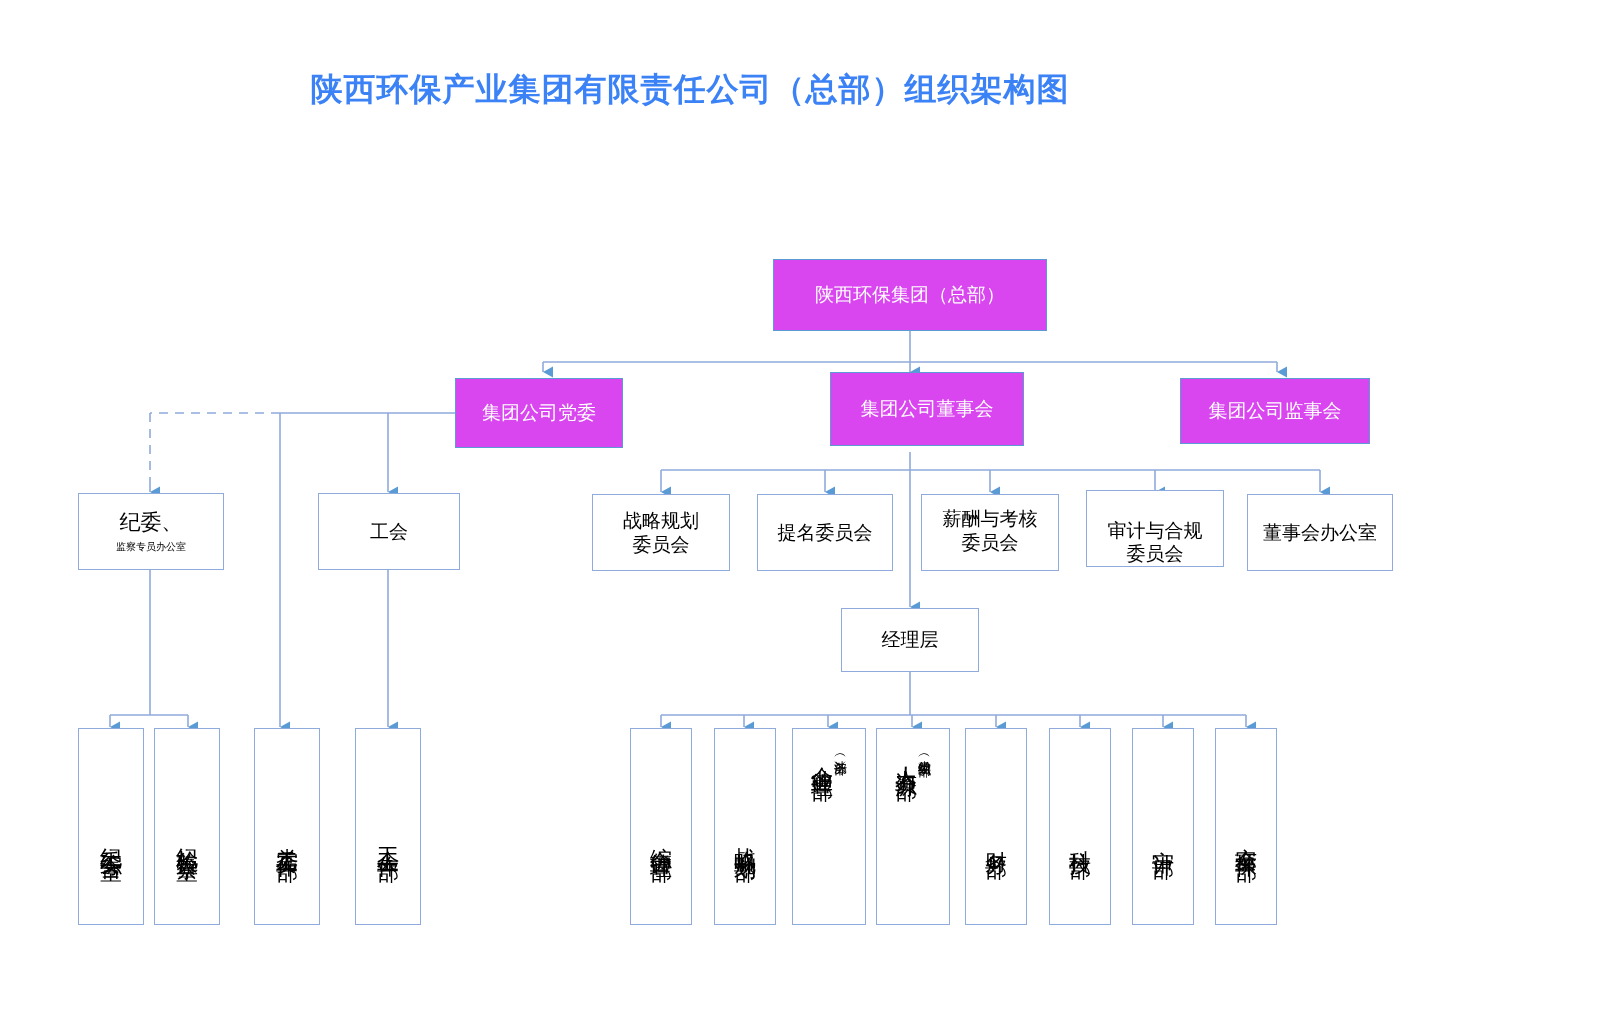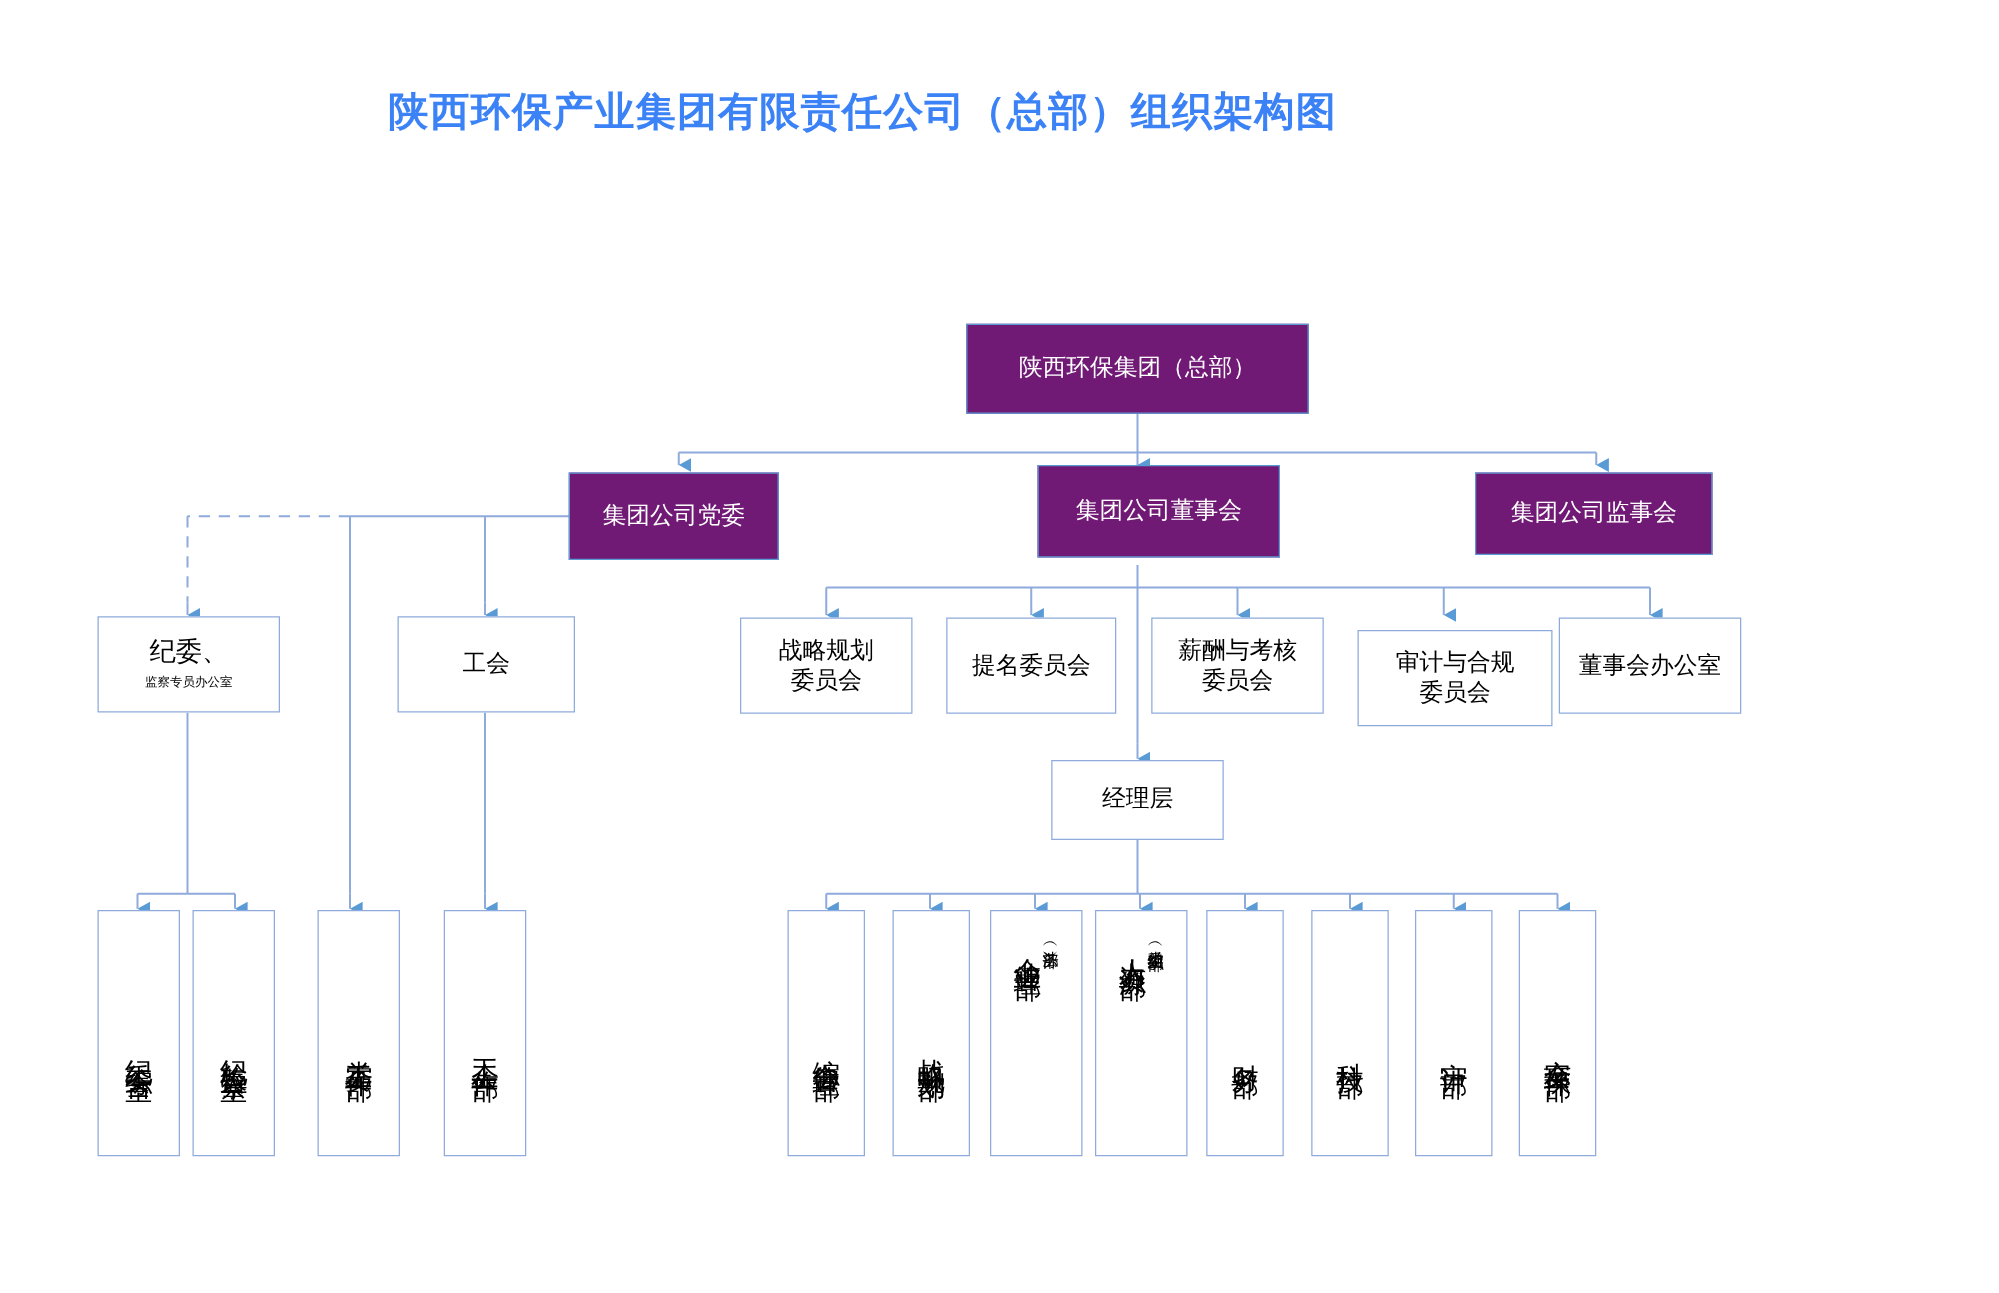"陕西环保集团（总部）" .box.blue { background: #701a75 -> #d946ef }
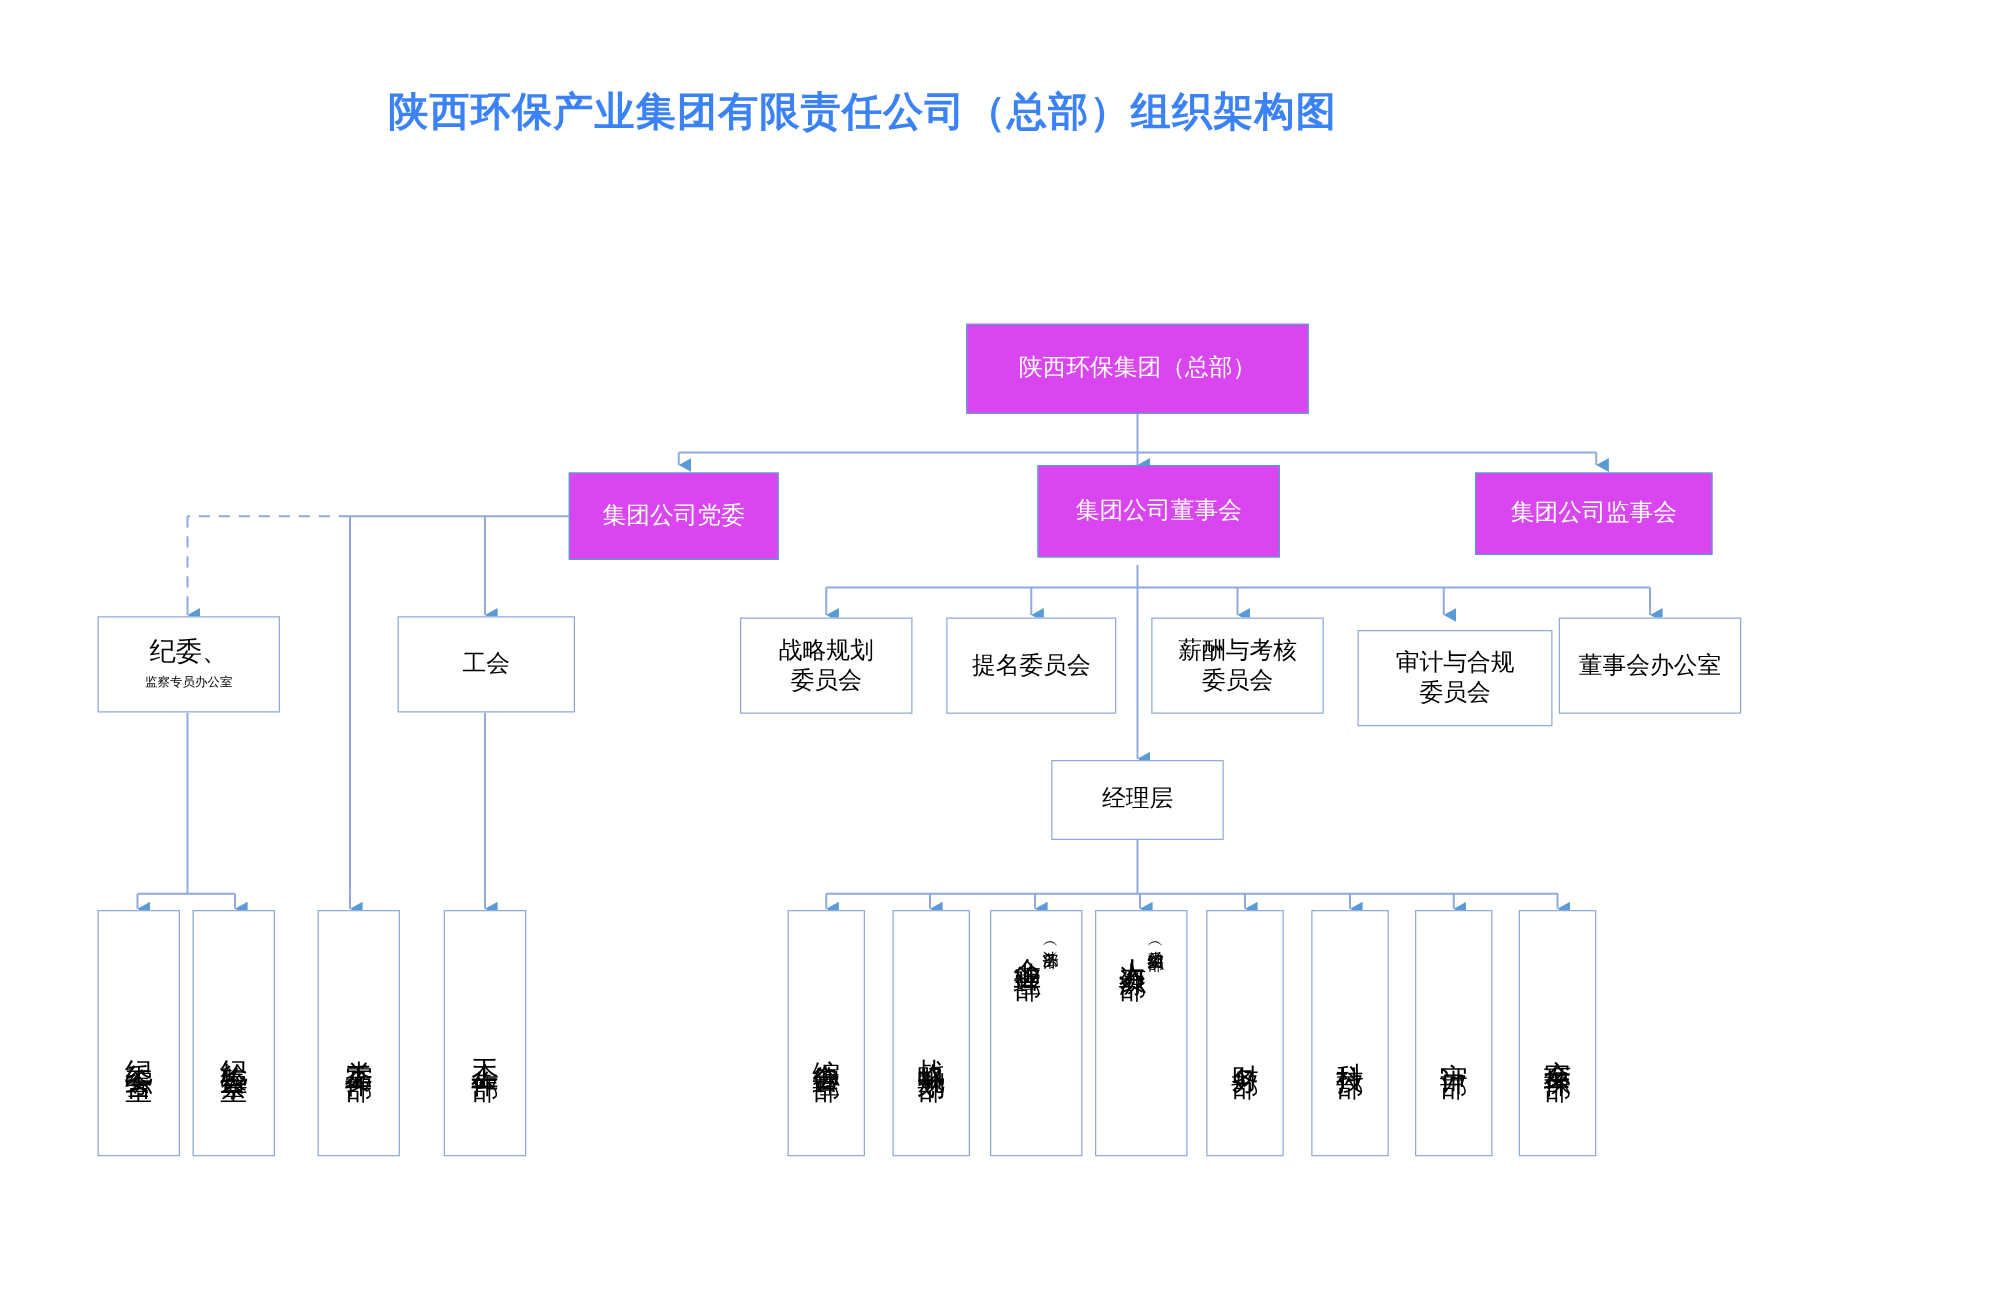"薪酬与考核" div.box { font-family: none -> Liberation Mono, monospace }
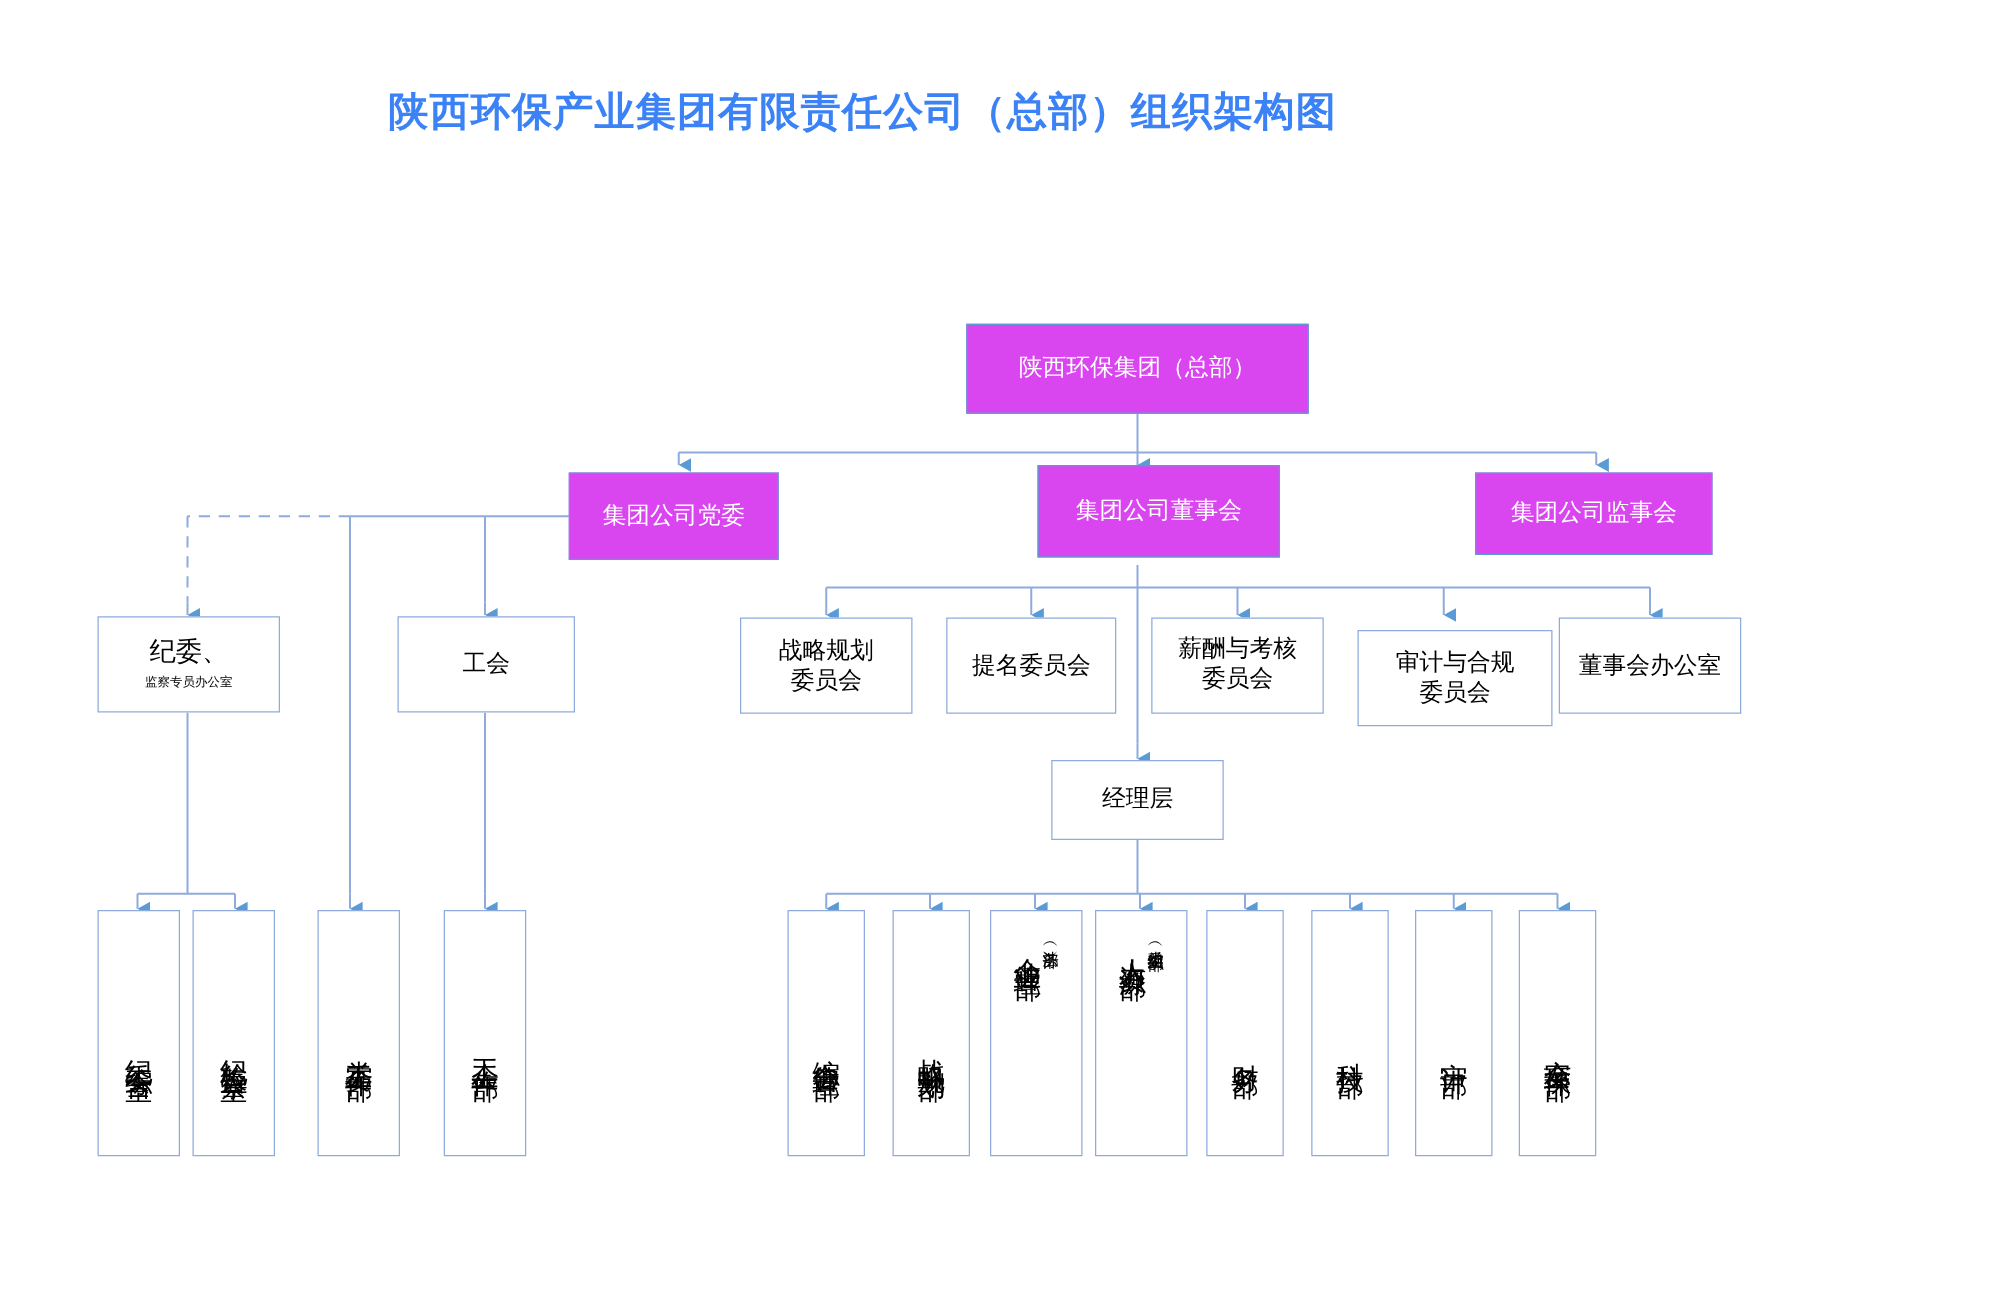"审计与合规" div.box { align-items: none -> flex-end; top: 504px -> 490px; width: 156px -> 138px }
